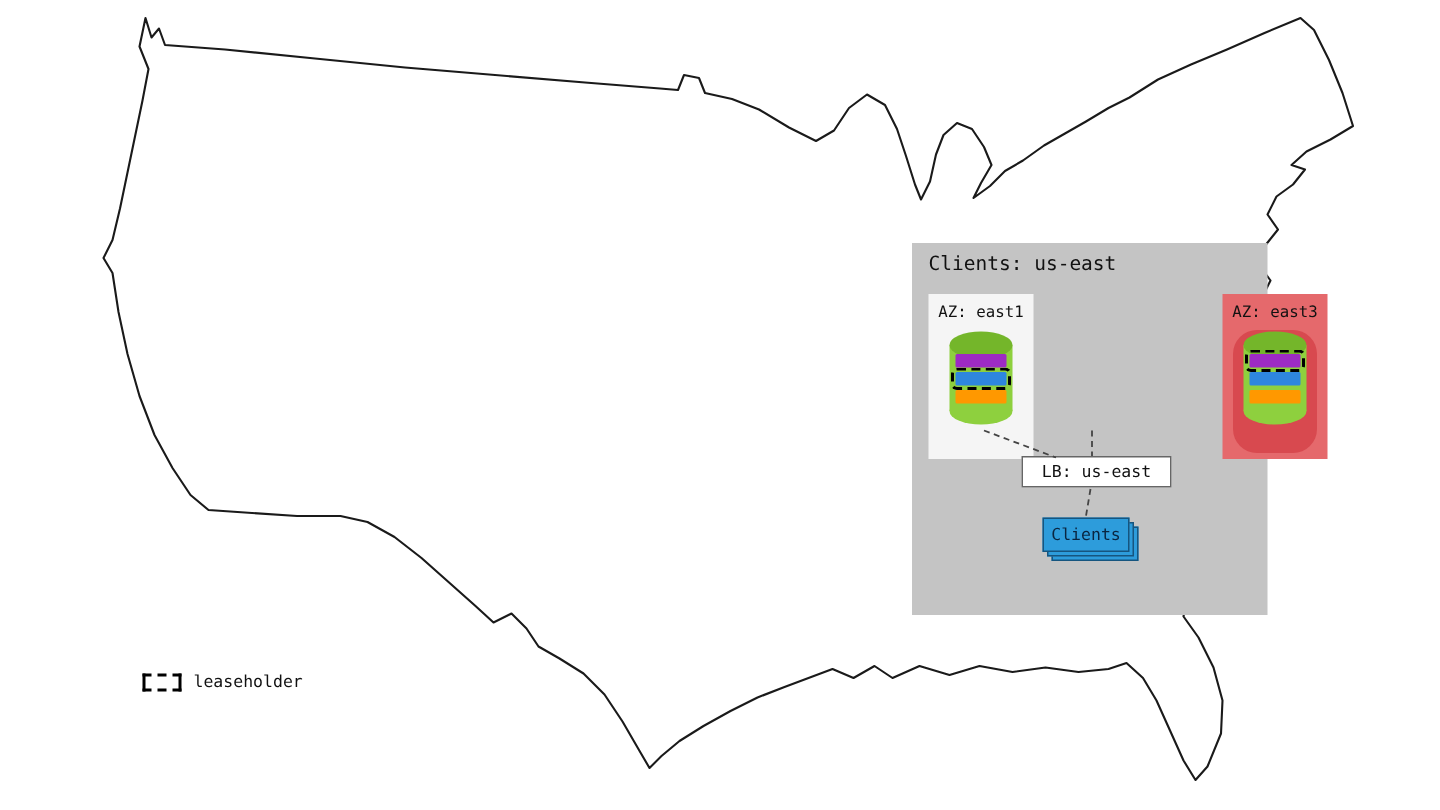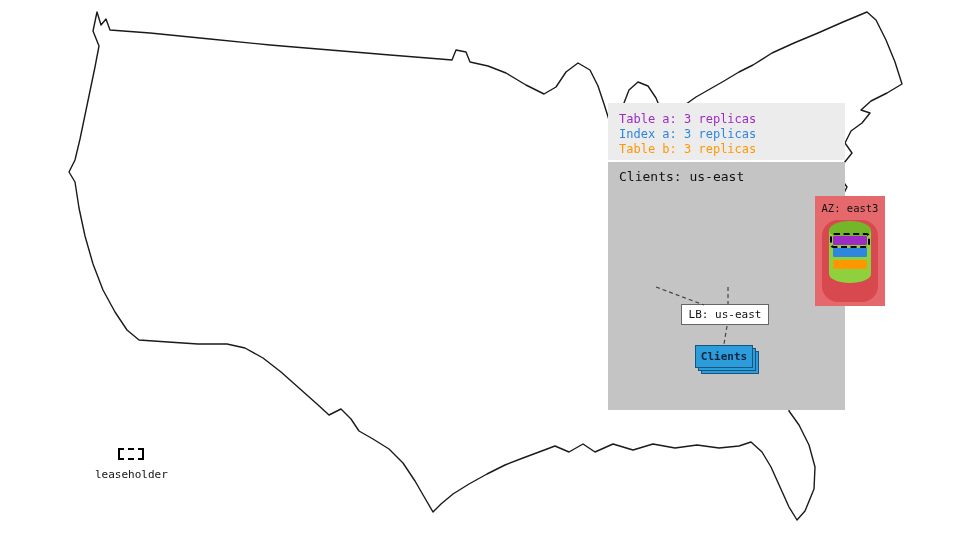"Table a: 3 replicas" div.legend-panel { html: <div> <div>Table a: 3 replicas</div> <div>Index a: 3 replicas</div> <div>Table b: 3 replicas</div> </div> -> none }
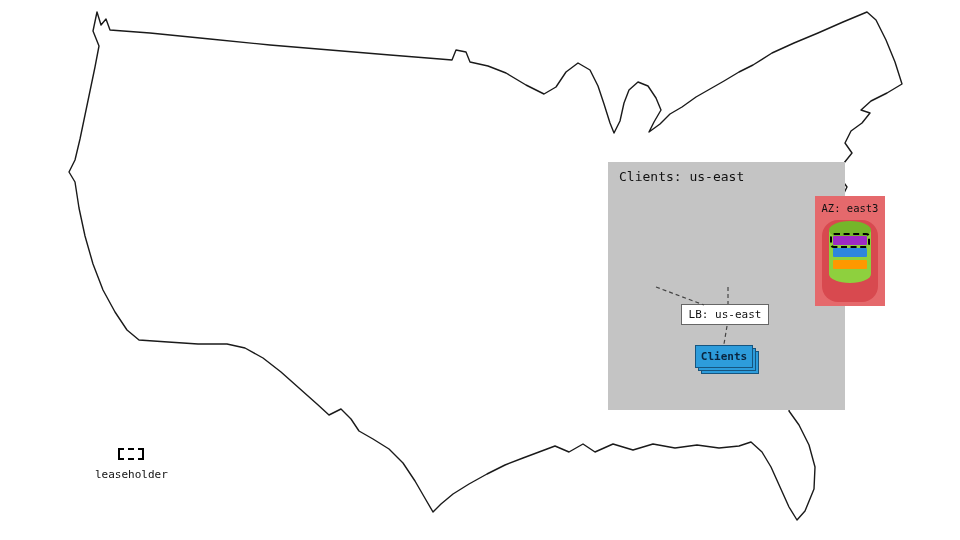"AZ: east1" div.az { html: none -> <div> <div>AZ: east1</div> <div> <svg> <rect></rect> <ellipse></ellipse> <ellipse></ellipse> </svg> <div></div> <div></div> <div></div> </div> </div> }
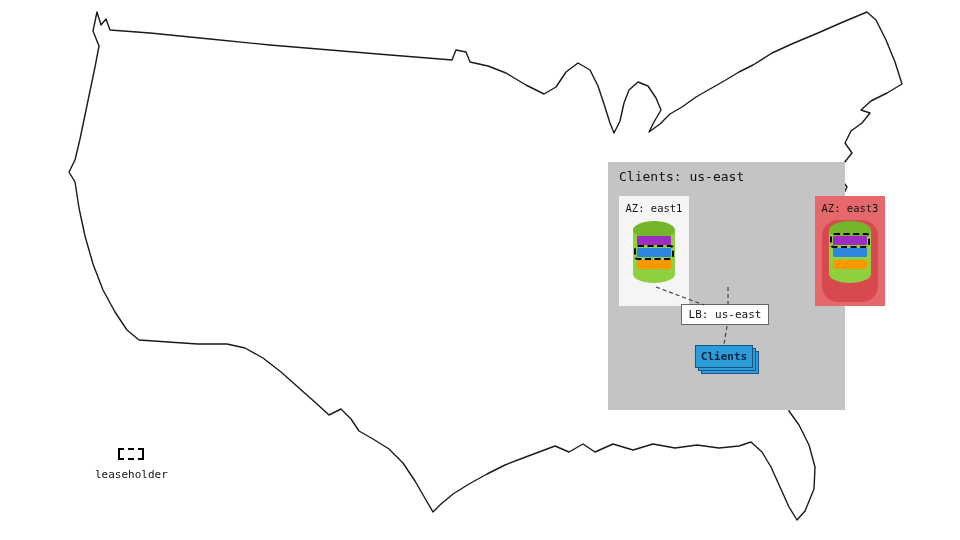"LB: us-east" .lb-box { width: 88px -> 100px }
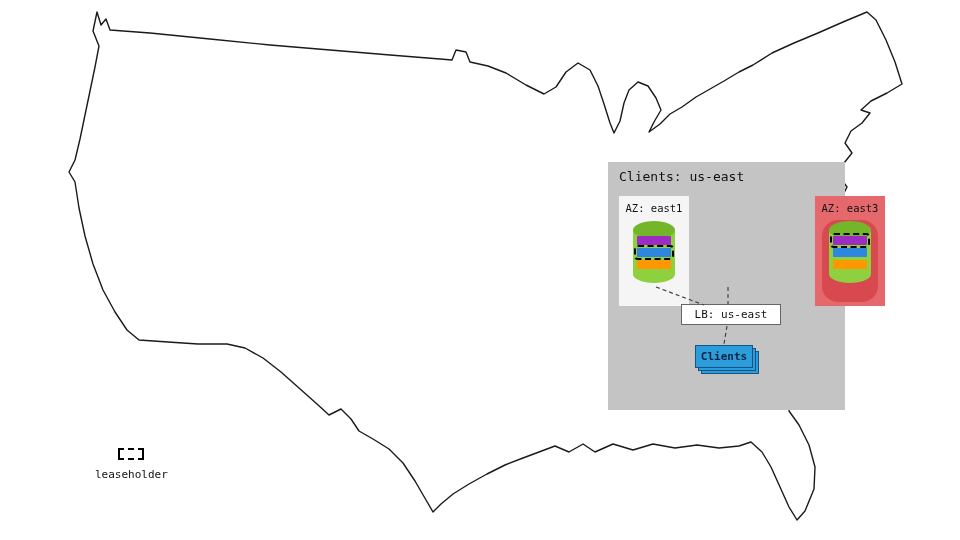"Clients" .client-main { font-weight: bold -> none }
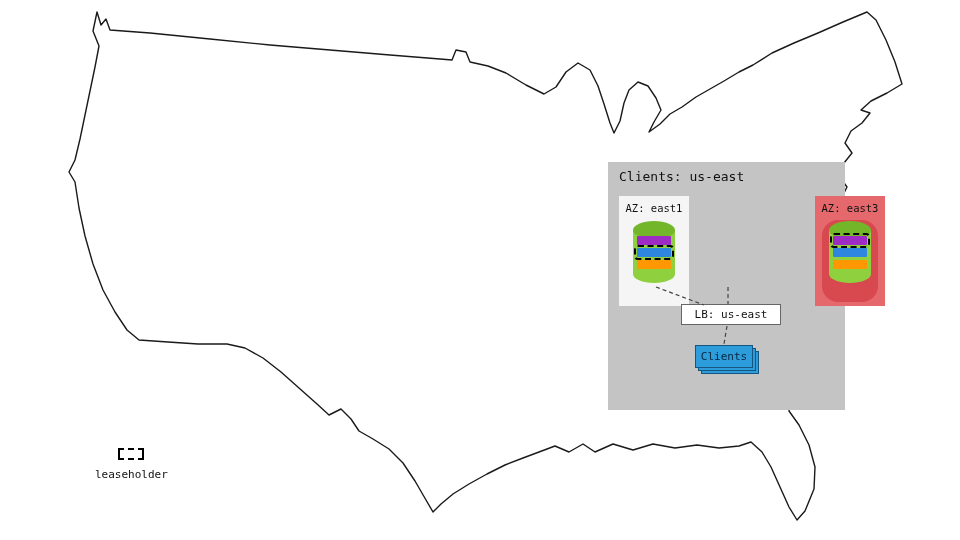"leaseholder" .map-legend { flex-direction: column -> none }
